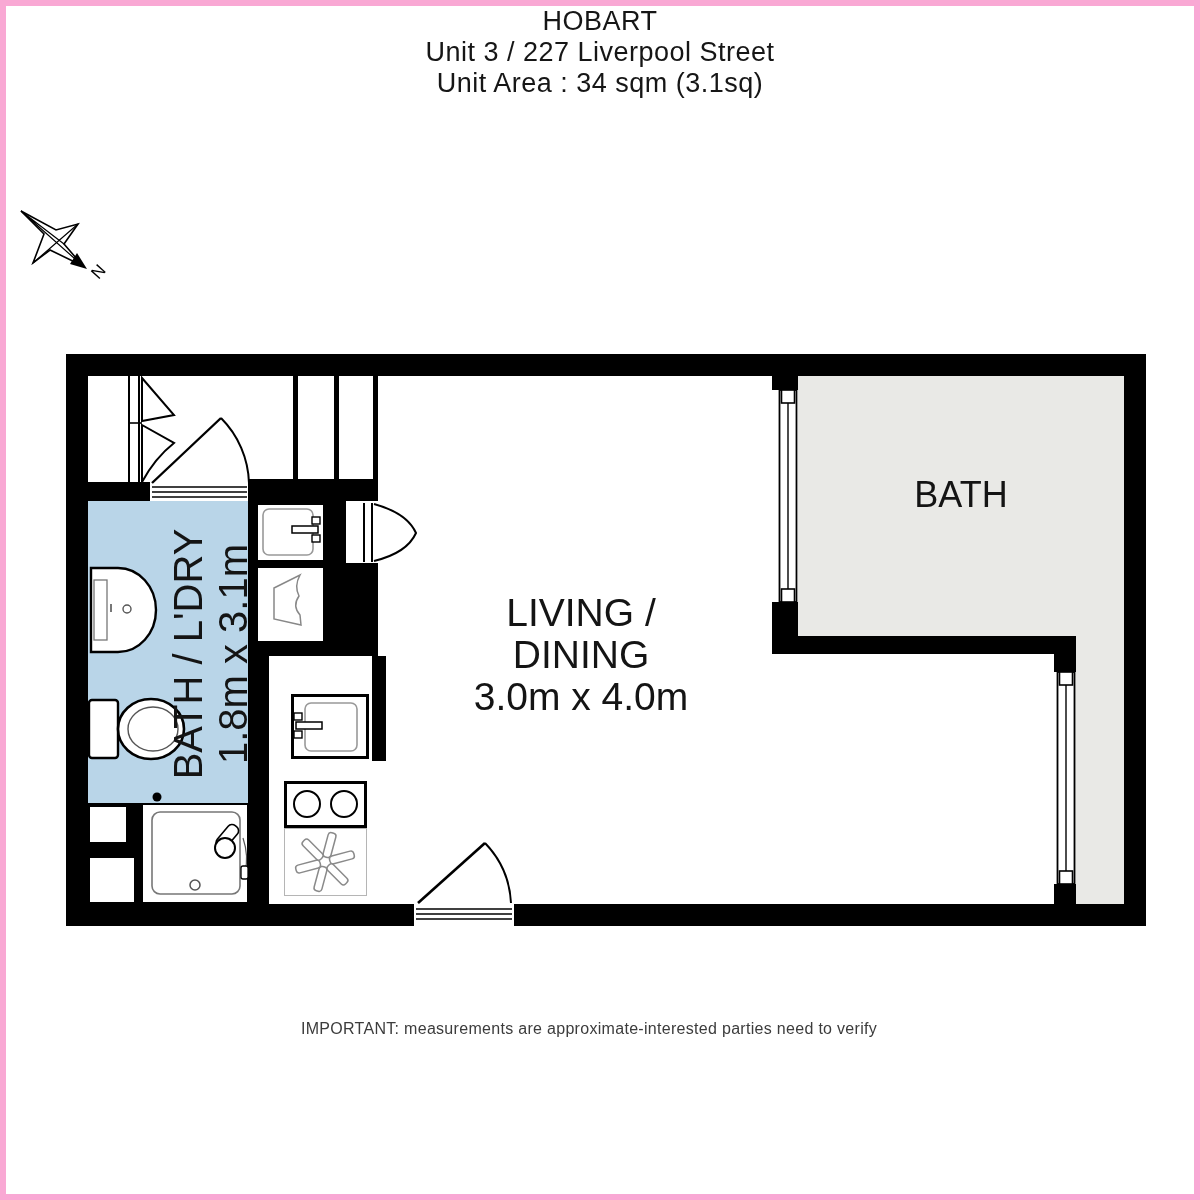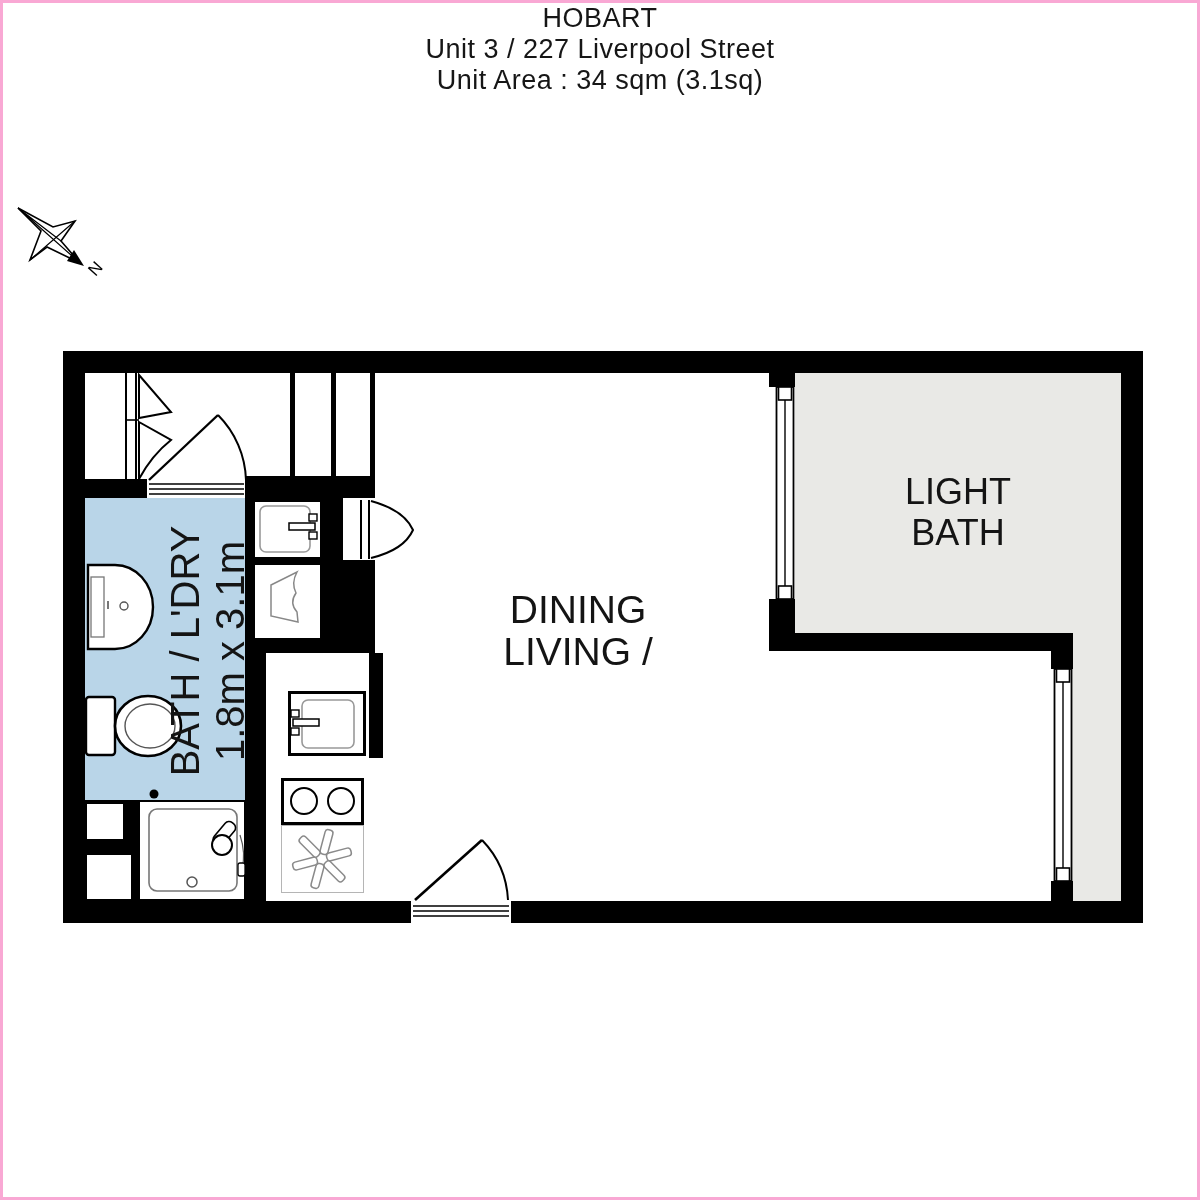"HOBART" .page { border: 3px solid #f9a8d4 -> 6px solid #f9a8d4 }
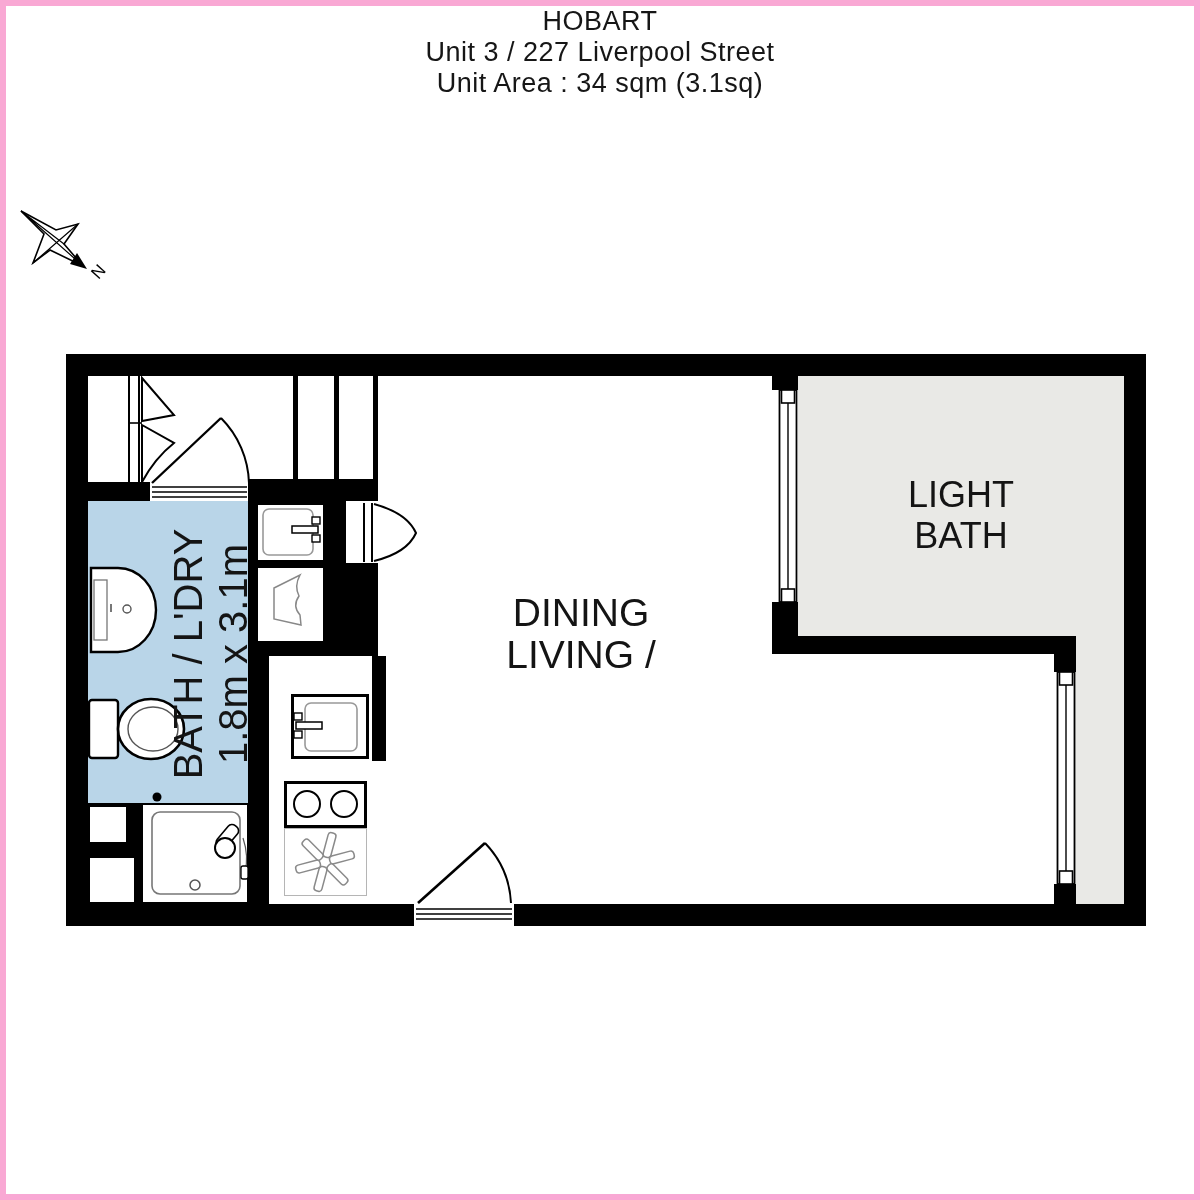"LIGHT" div { html: <div>LIGHT</div> -> none }
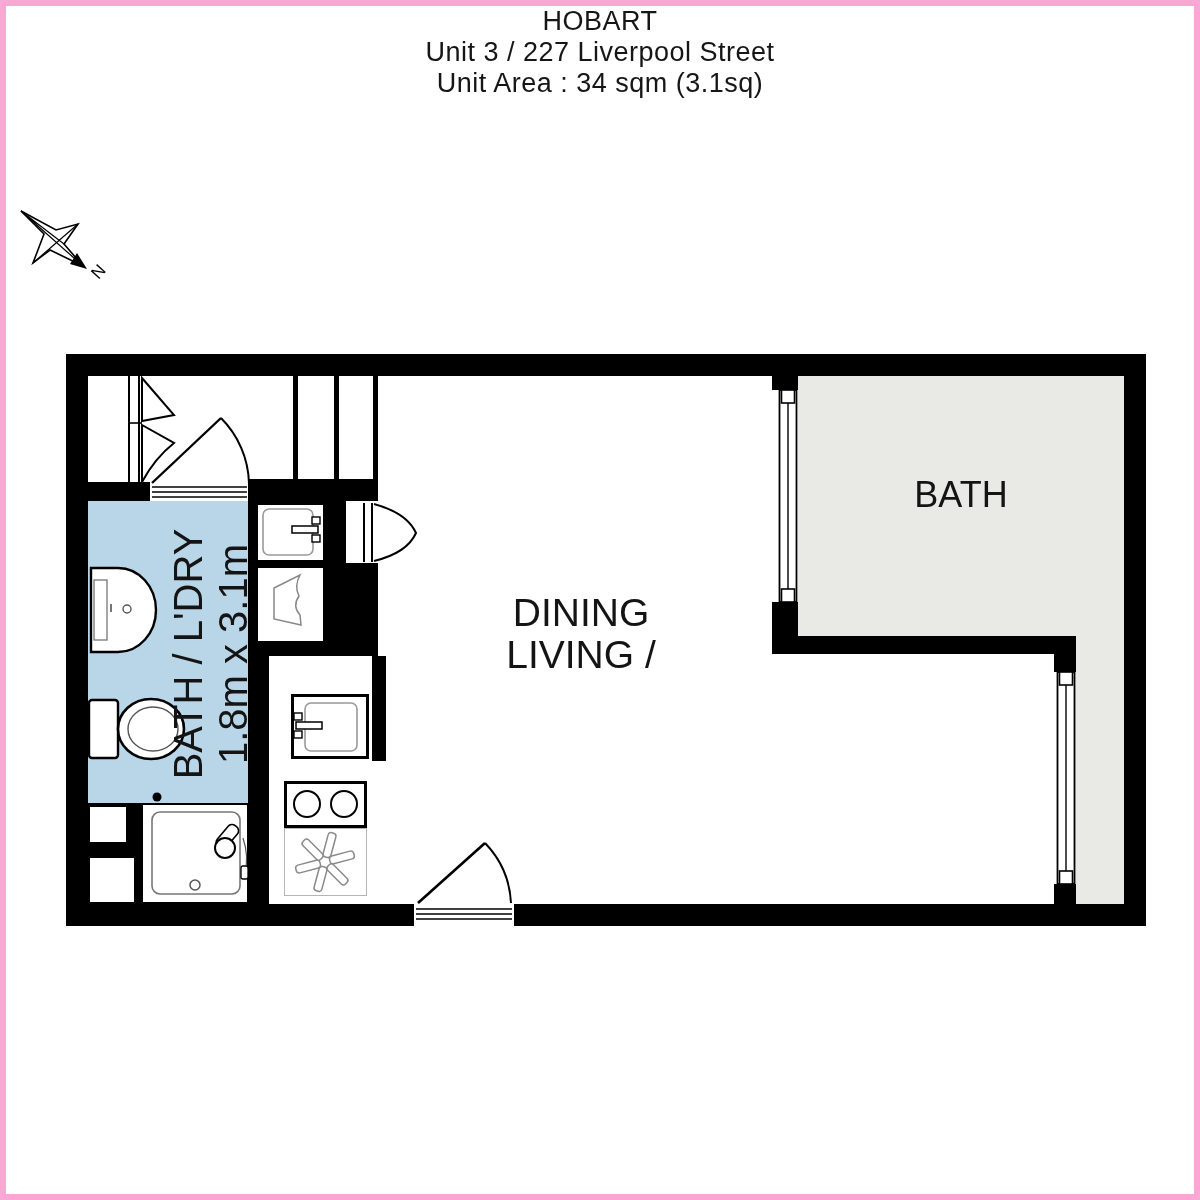"DINING" div { order: before "LIVING /" -> after "LIVING /" }
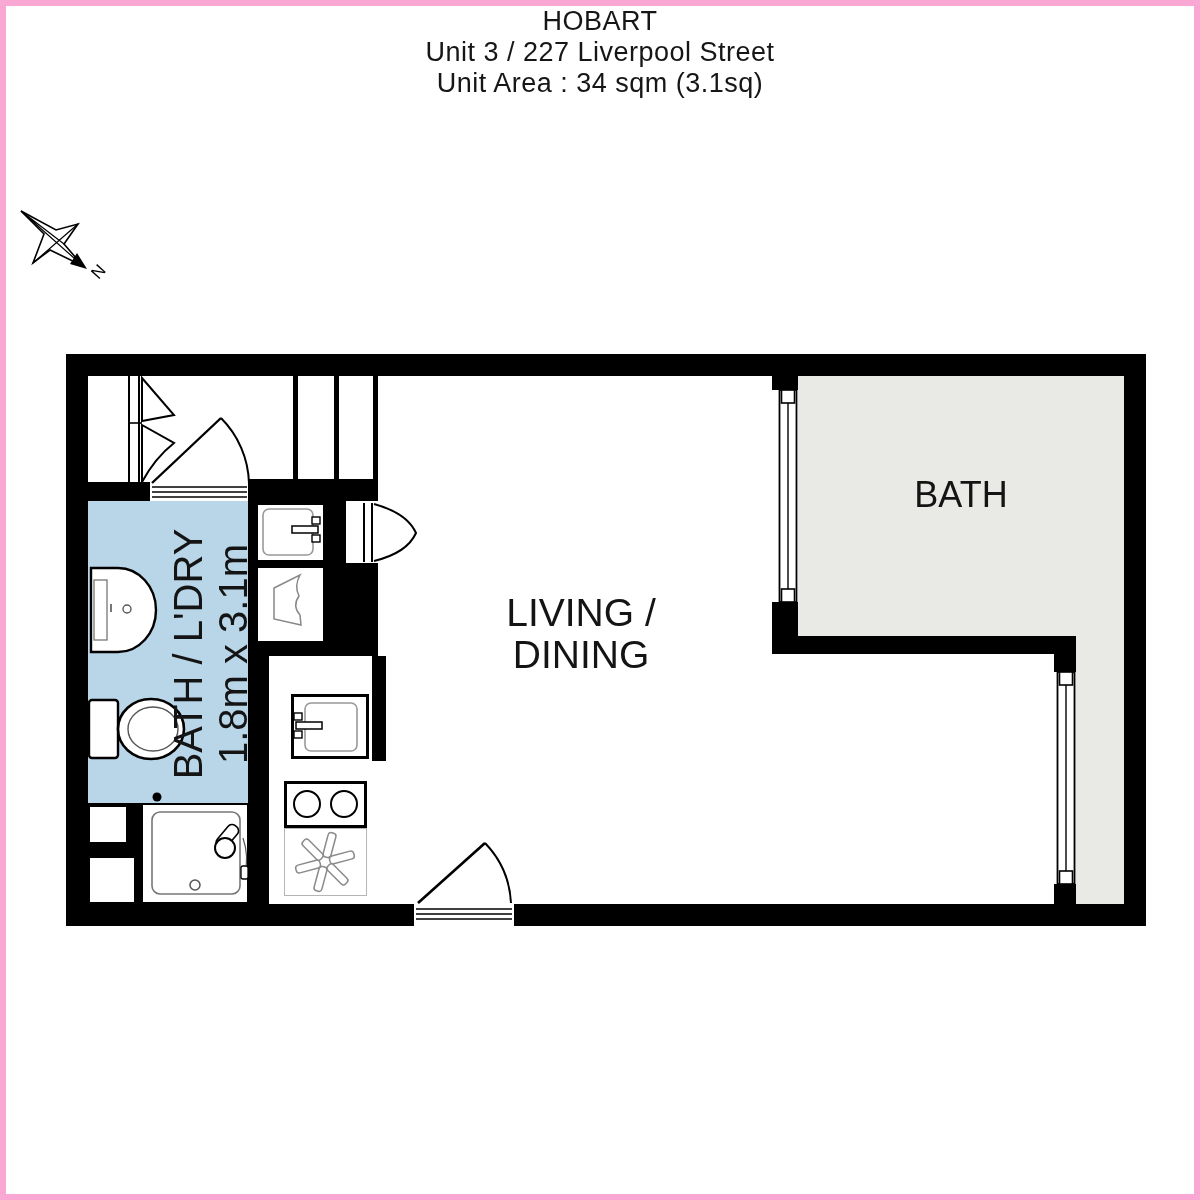"3.0m x 4.0m" div { html: none -> <div>3.0m x 4.0m</div> }
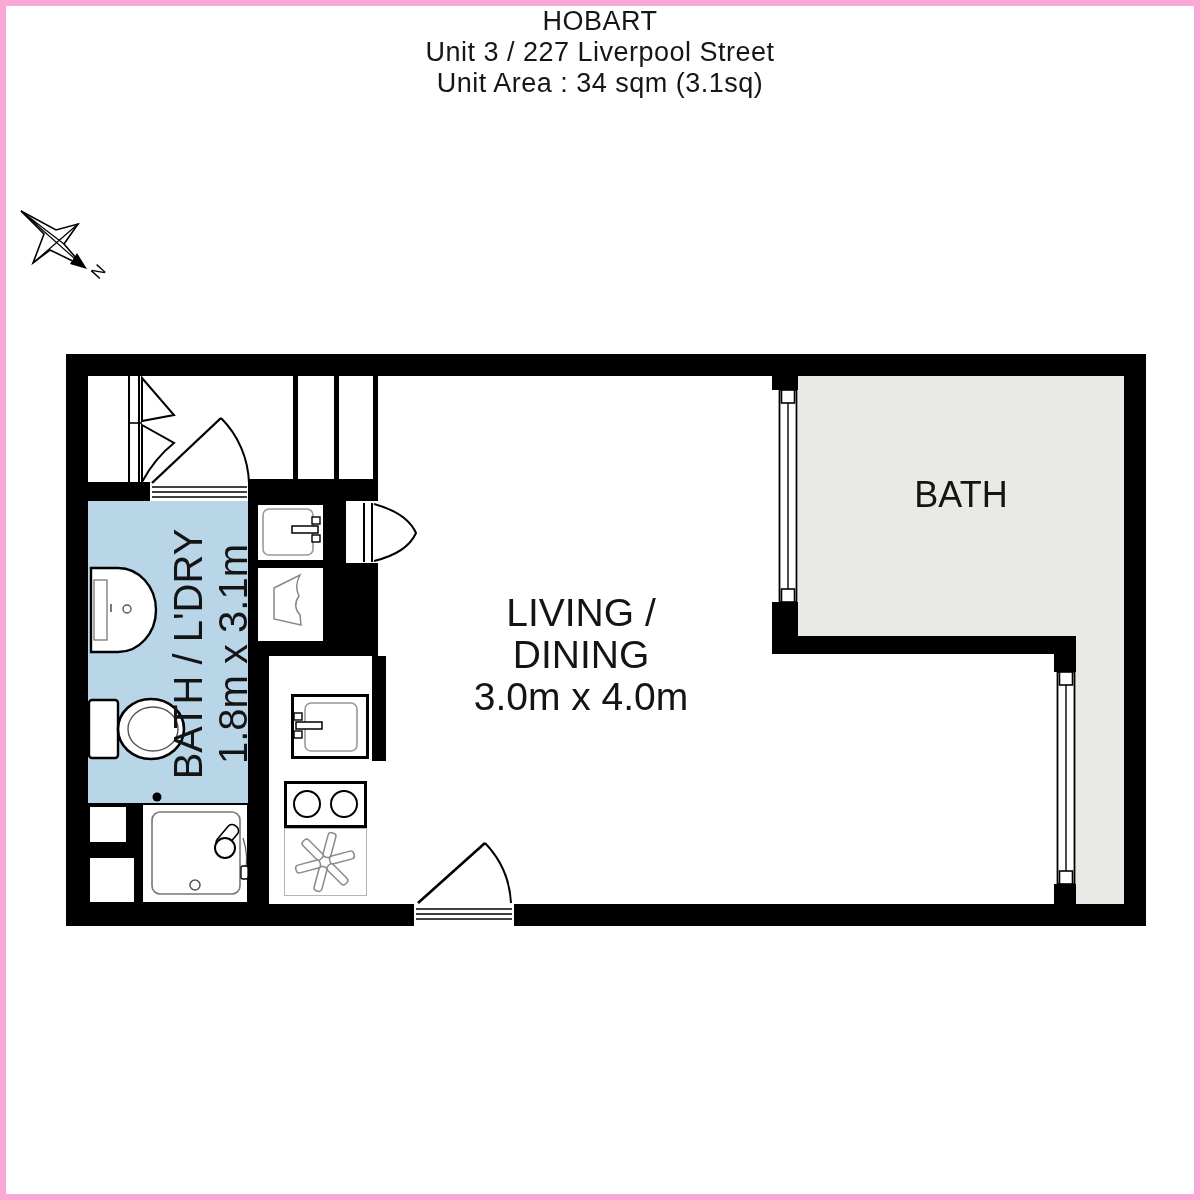"IMPORTANT: measurements are" div.footer { html: none -> <div>IMPORTANT: measurements are approximate-interested parties need to verify</div> }
